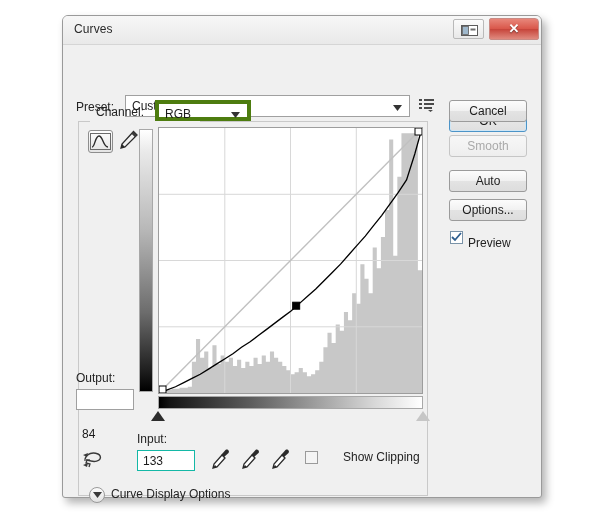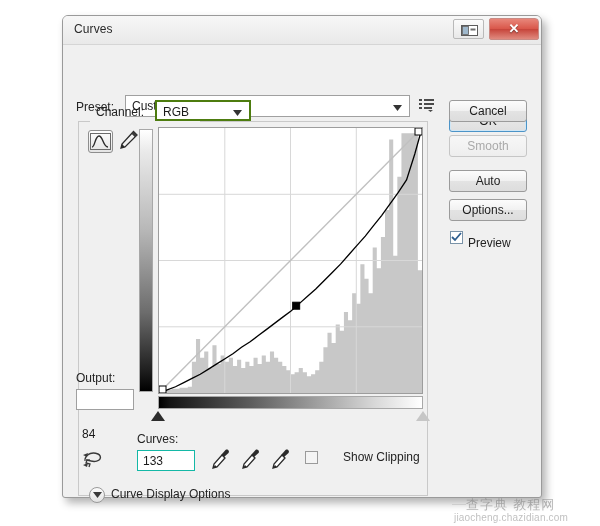"RGB" .channel-select { border: 2px solid #4d7c0f -> 4px solid #4d7c0f }
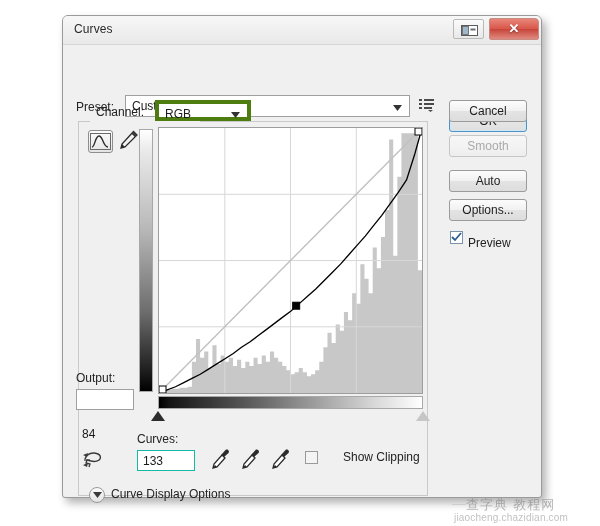"Curves:" div.lbl { text: Curves -> Input }
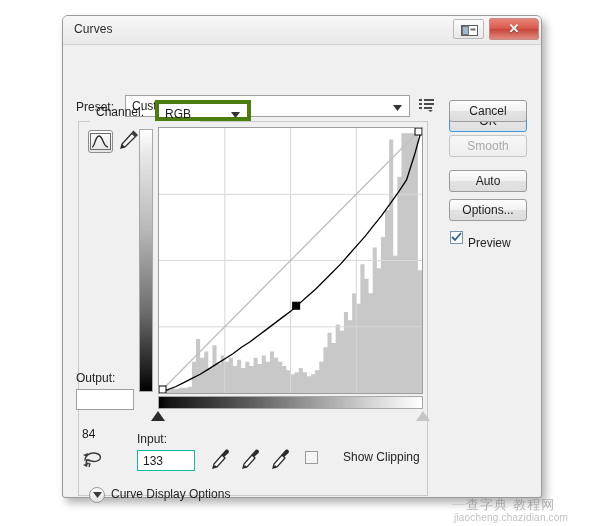"查字典 教程网" div.watermark { html: <div> <div></div> <div>查字典 教程网</div> <div>jiaocheng.chazidian.com</div> </div> -> none }
